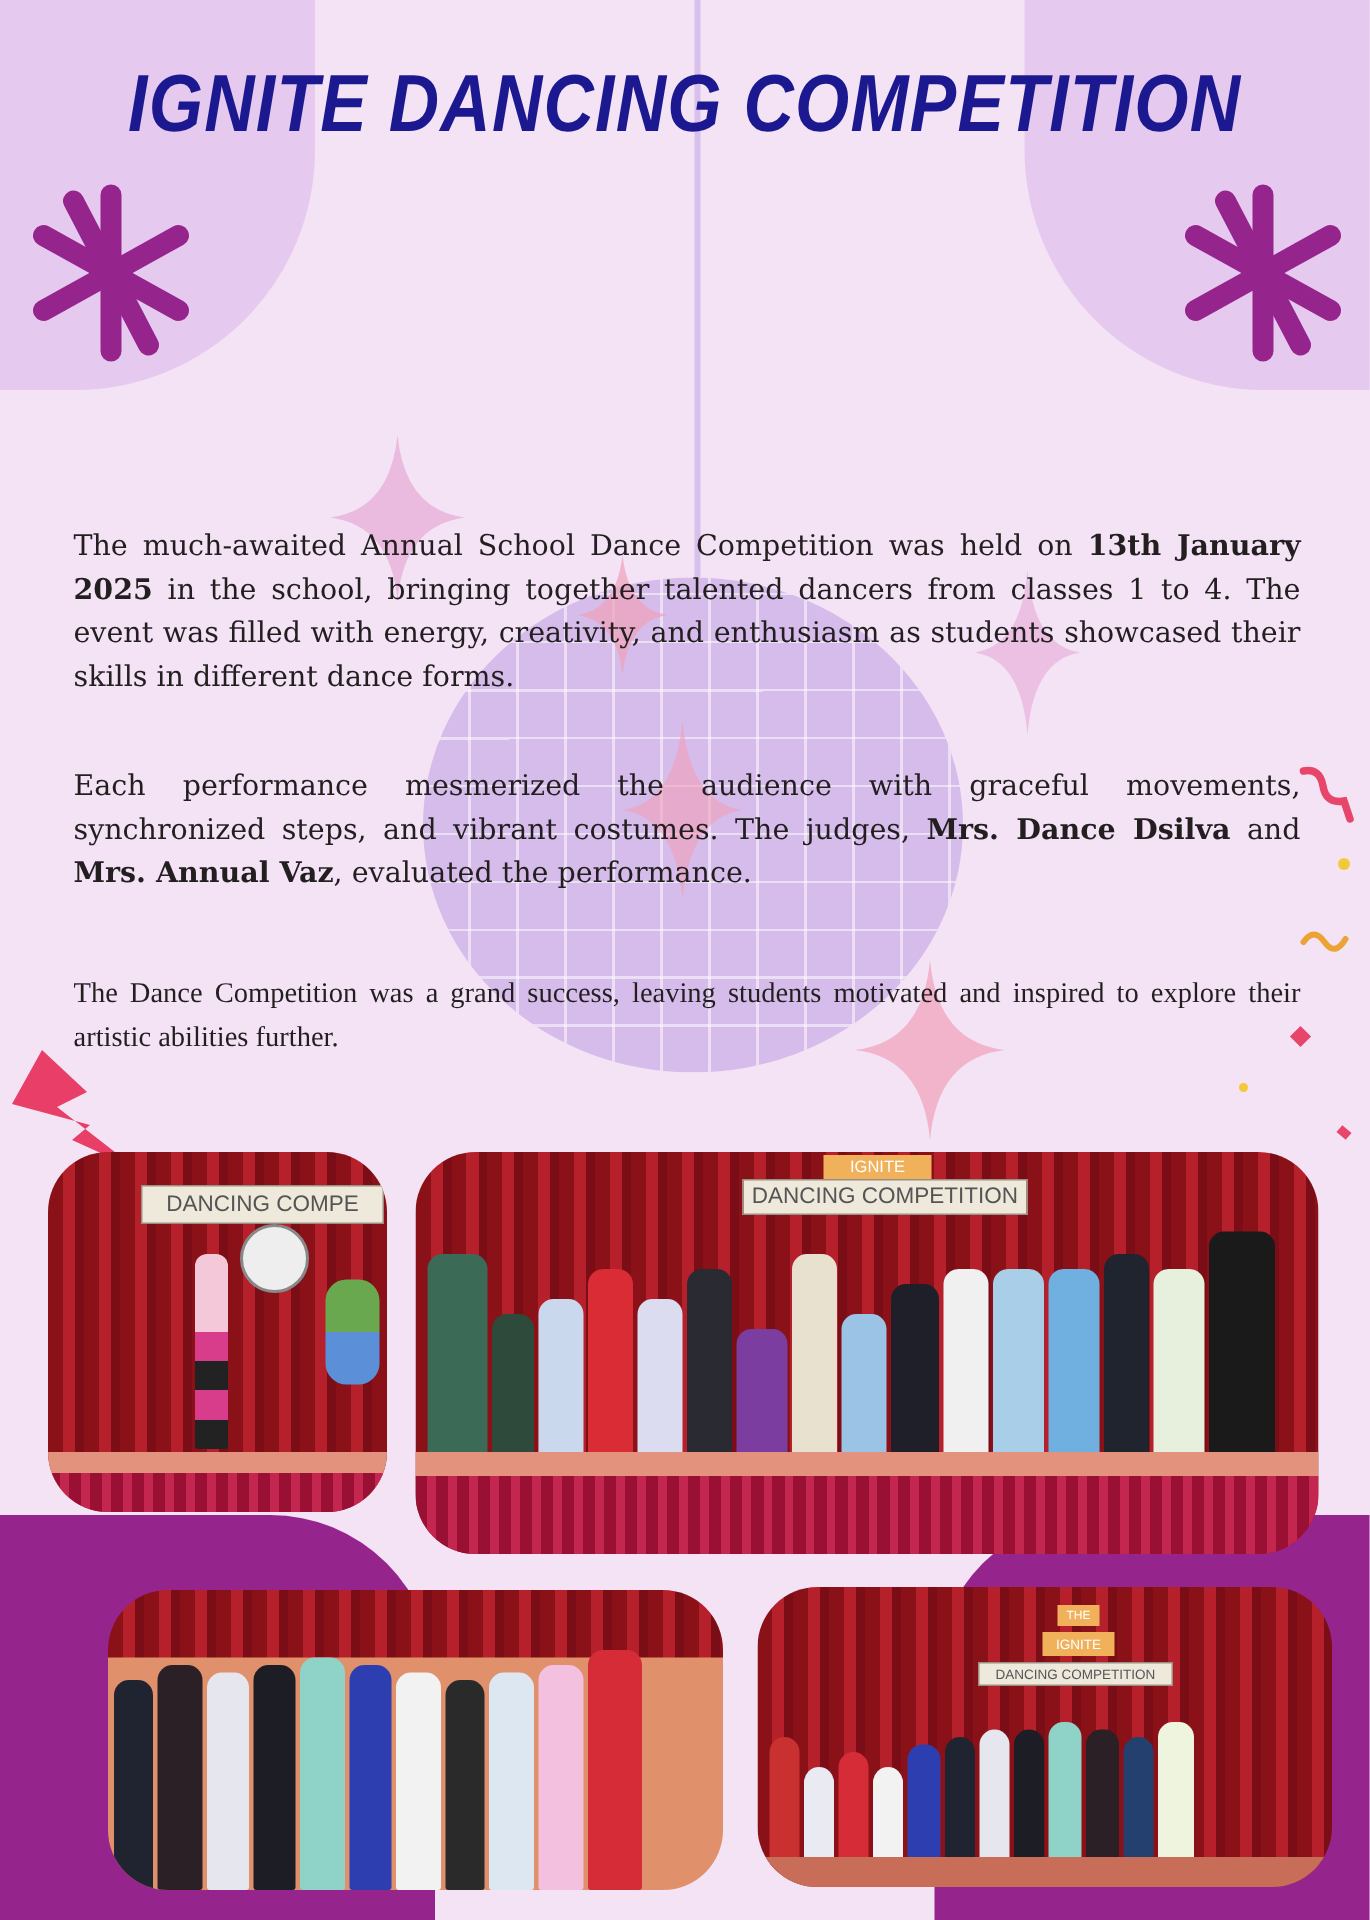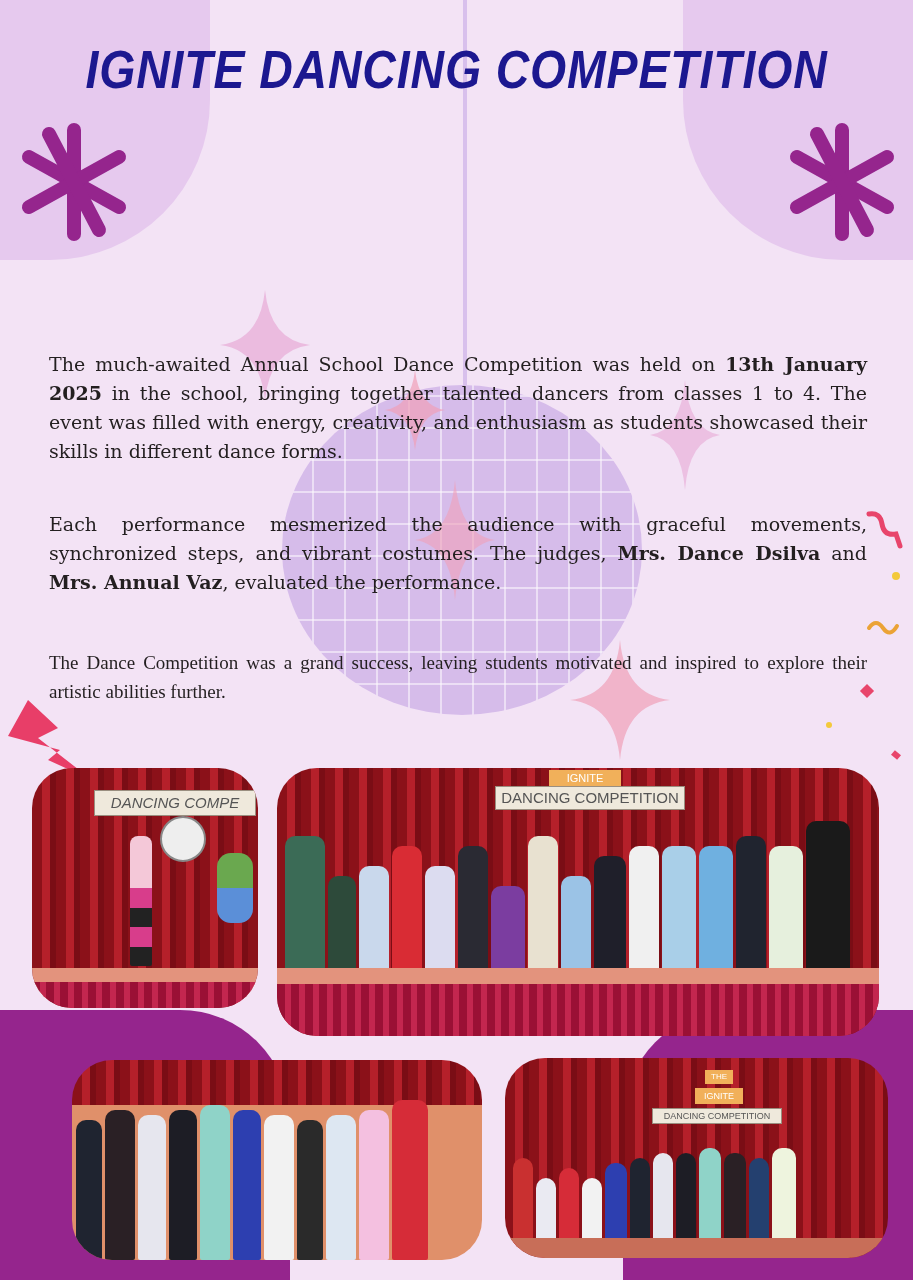"DANCING COMPE" div.abs { font-style: italic -> none }
